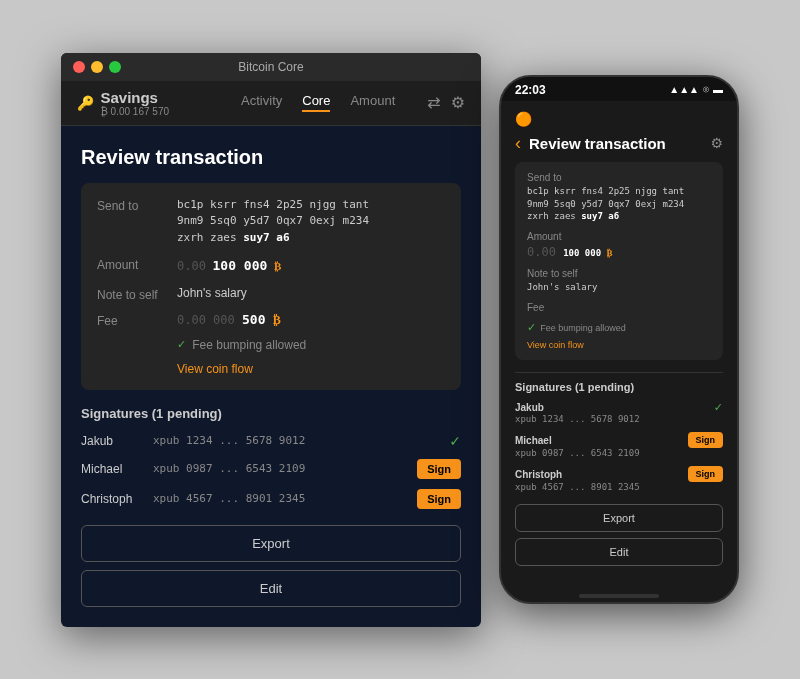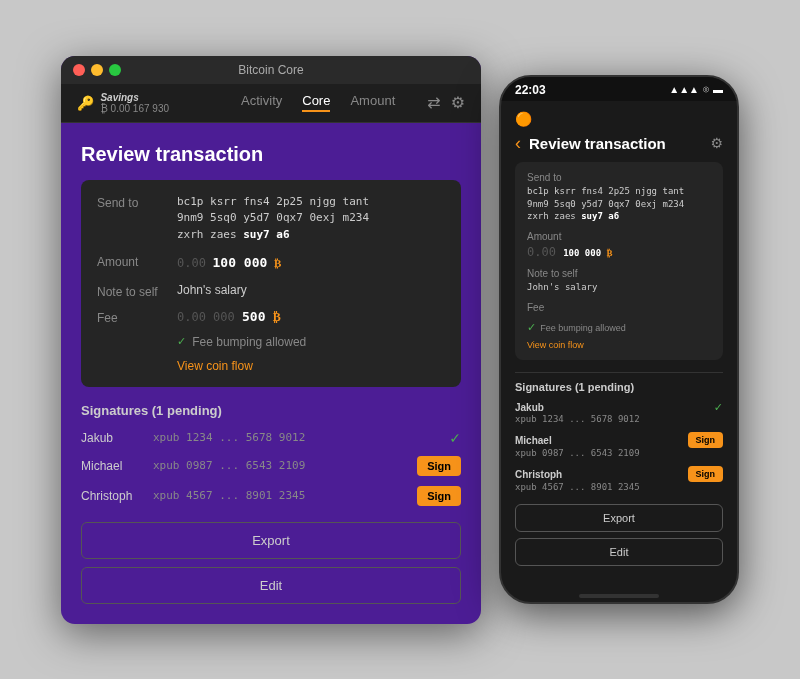"Bitcoin Core" .desktop-window { background: #4c1d95 -> #0f172a; border-radius: 14px -> 6px }
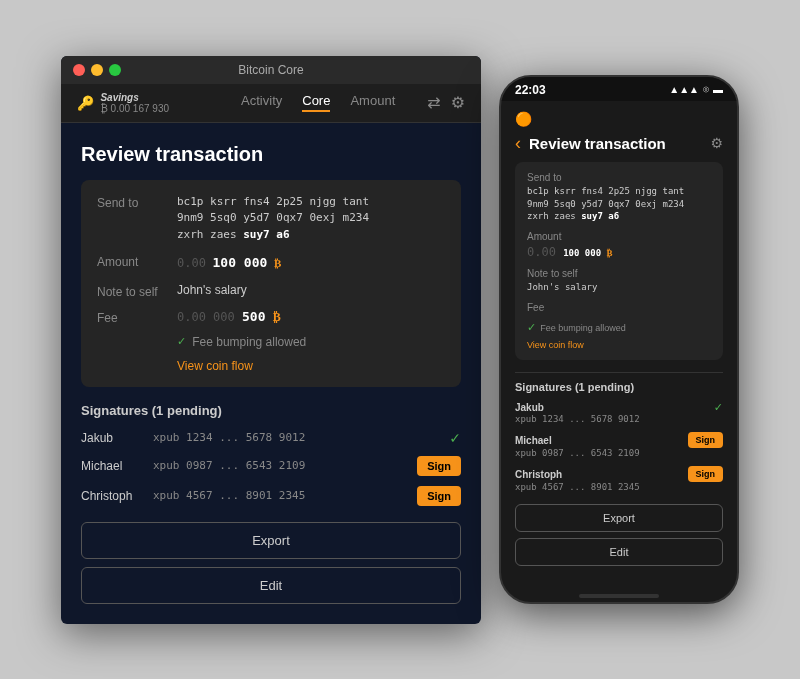"Savings" .wallet-name { font-size: 10px -> 15px; font-style: italic -> none }
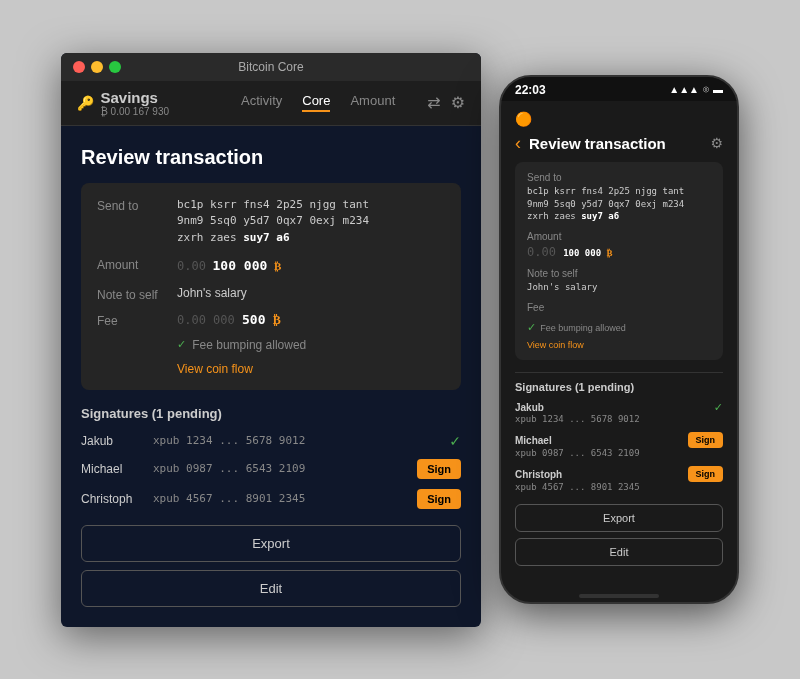"₿ 0.00 167 930" div.wallet-balance { text: 0.00 167 930 -> 0.00 167 570 }
